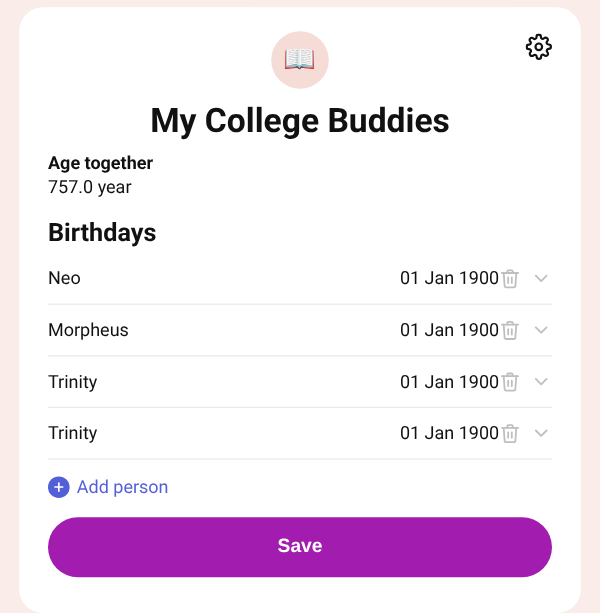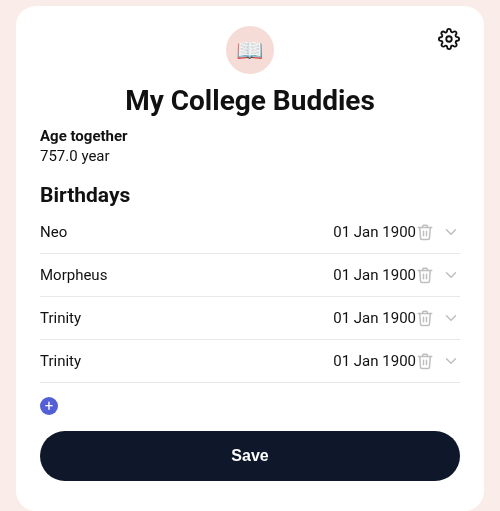"Add person" span { html: none -> <span>Add person</span> }
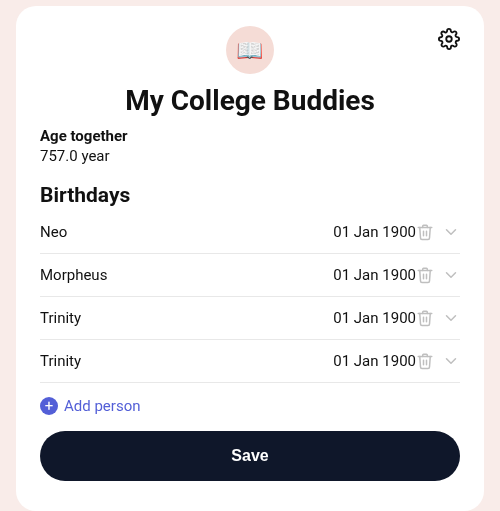"Save" .save-btn { background: #0f172a -> #a21caf }
